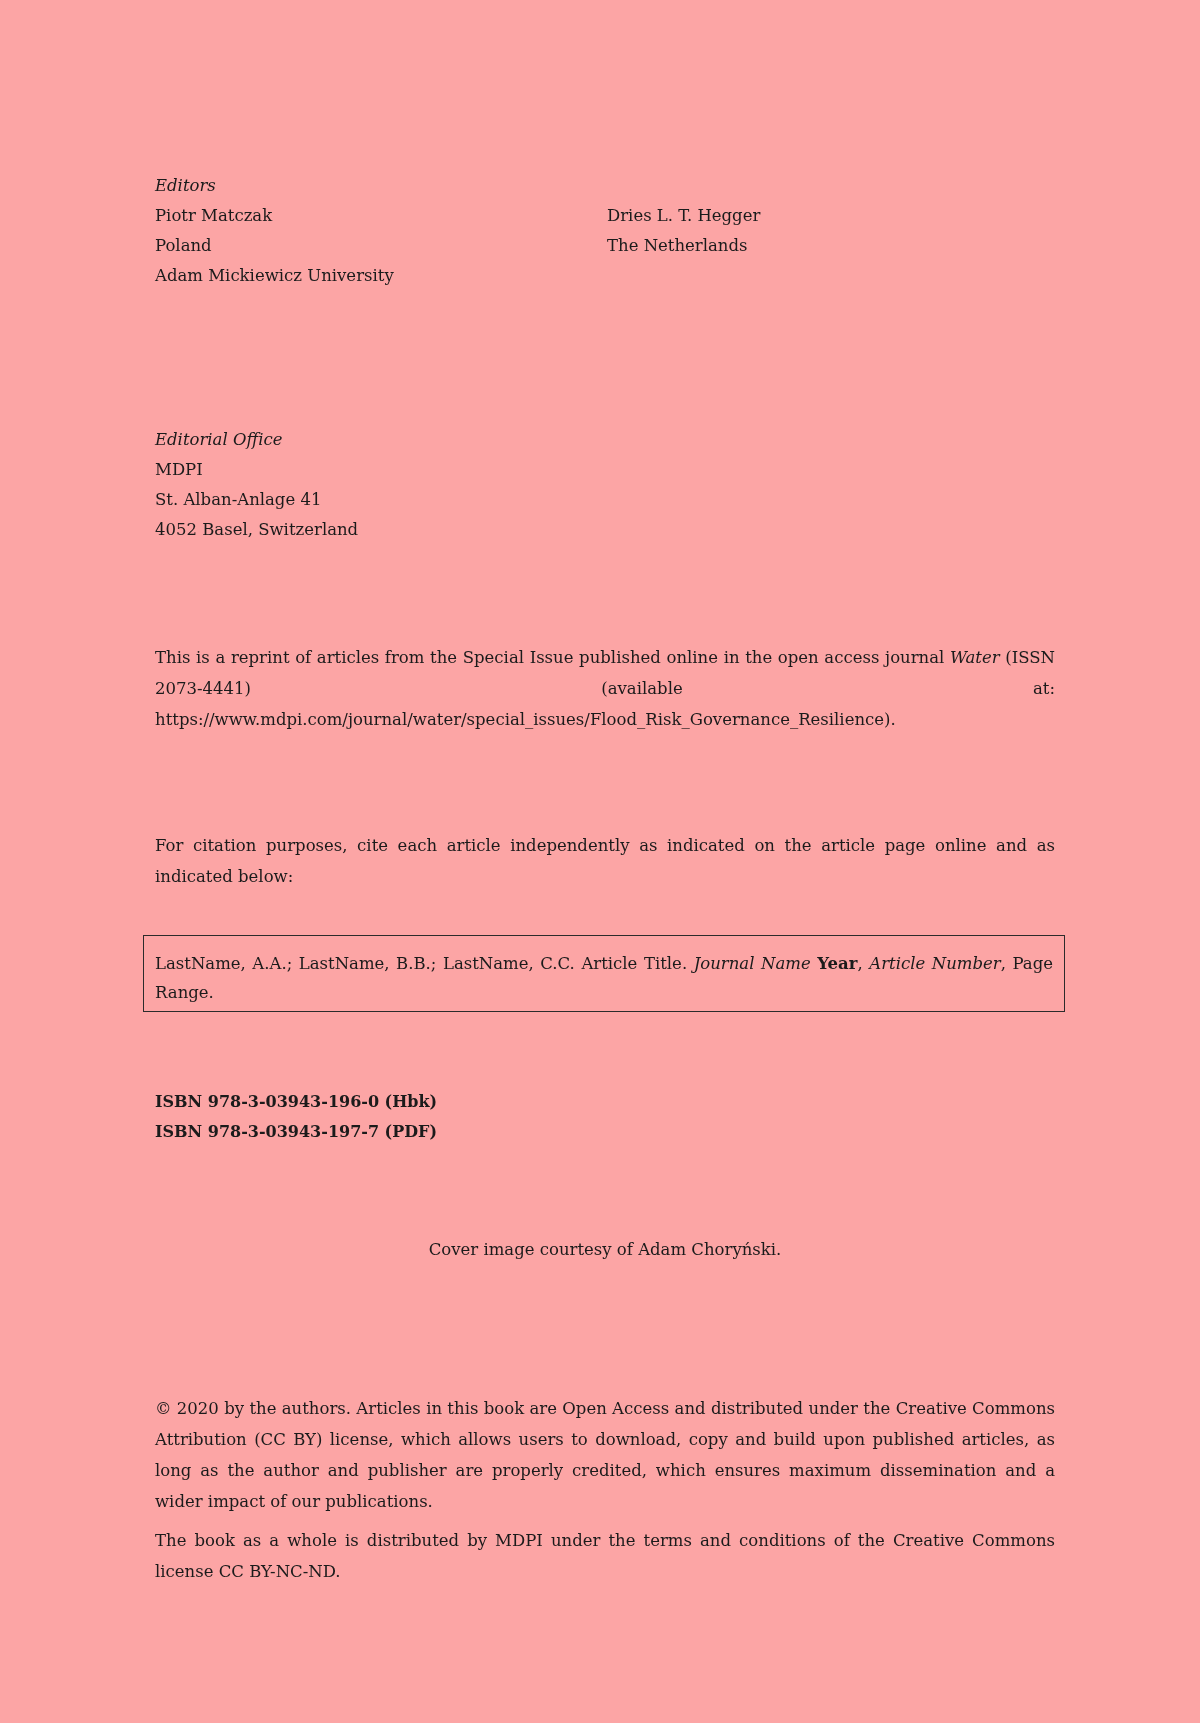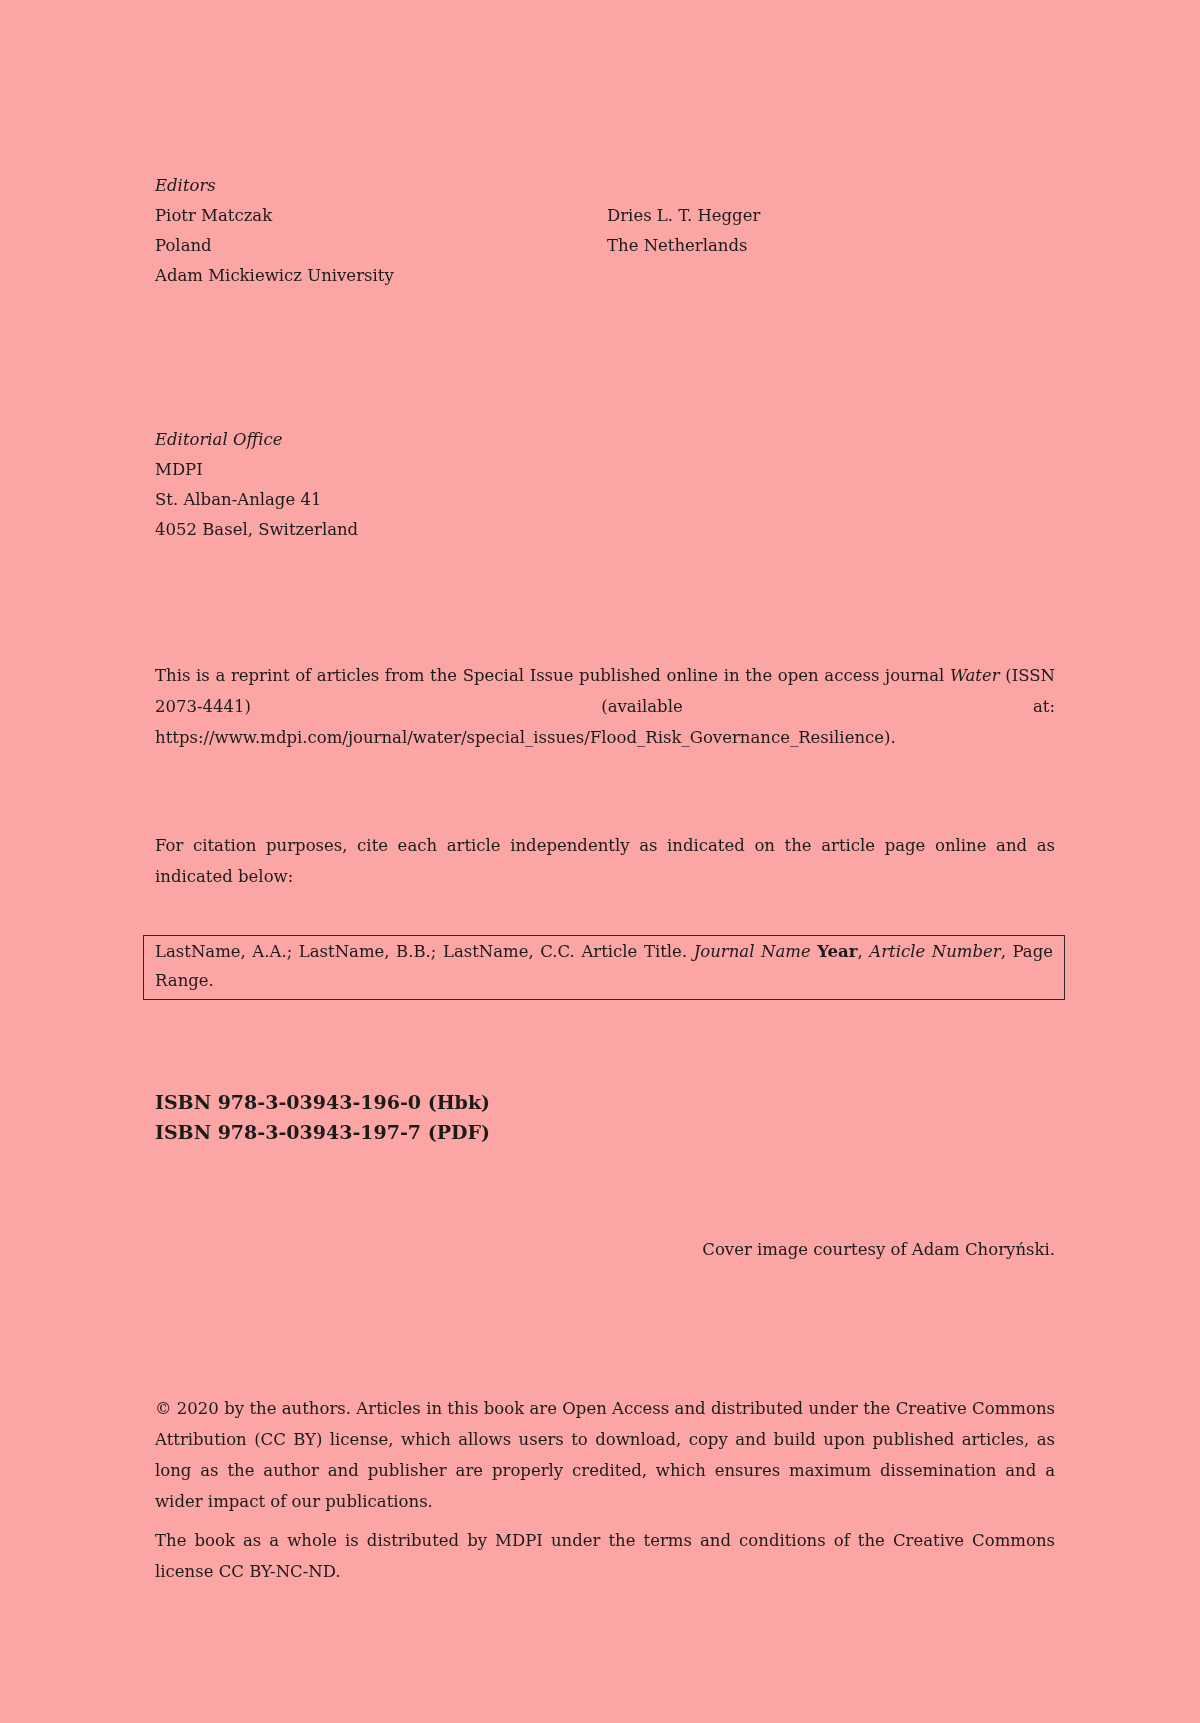"This is a reprint of" p.abs { margin-top: 18px -> none }
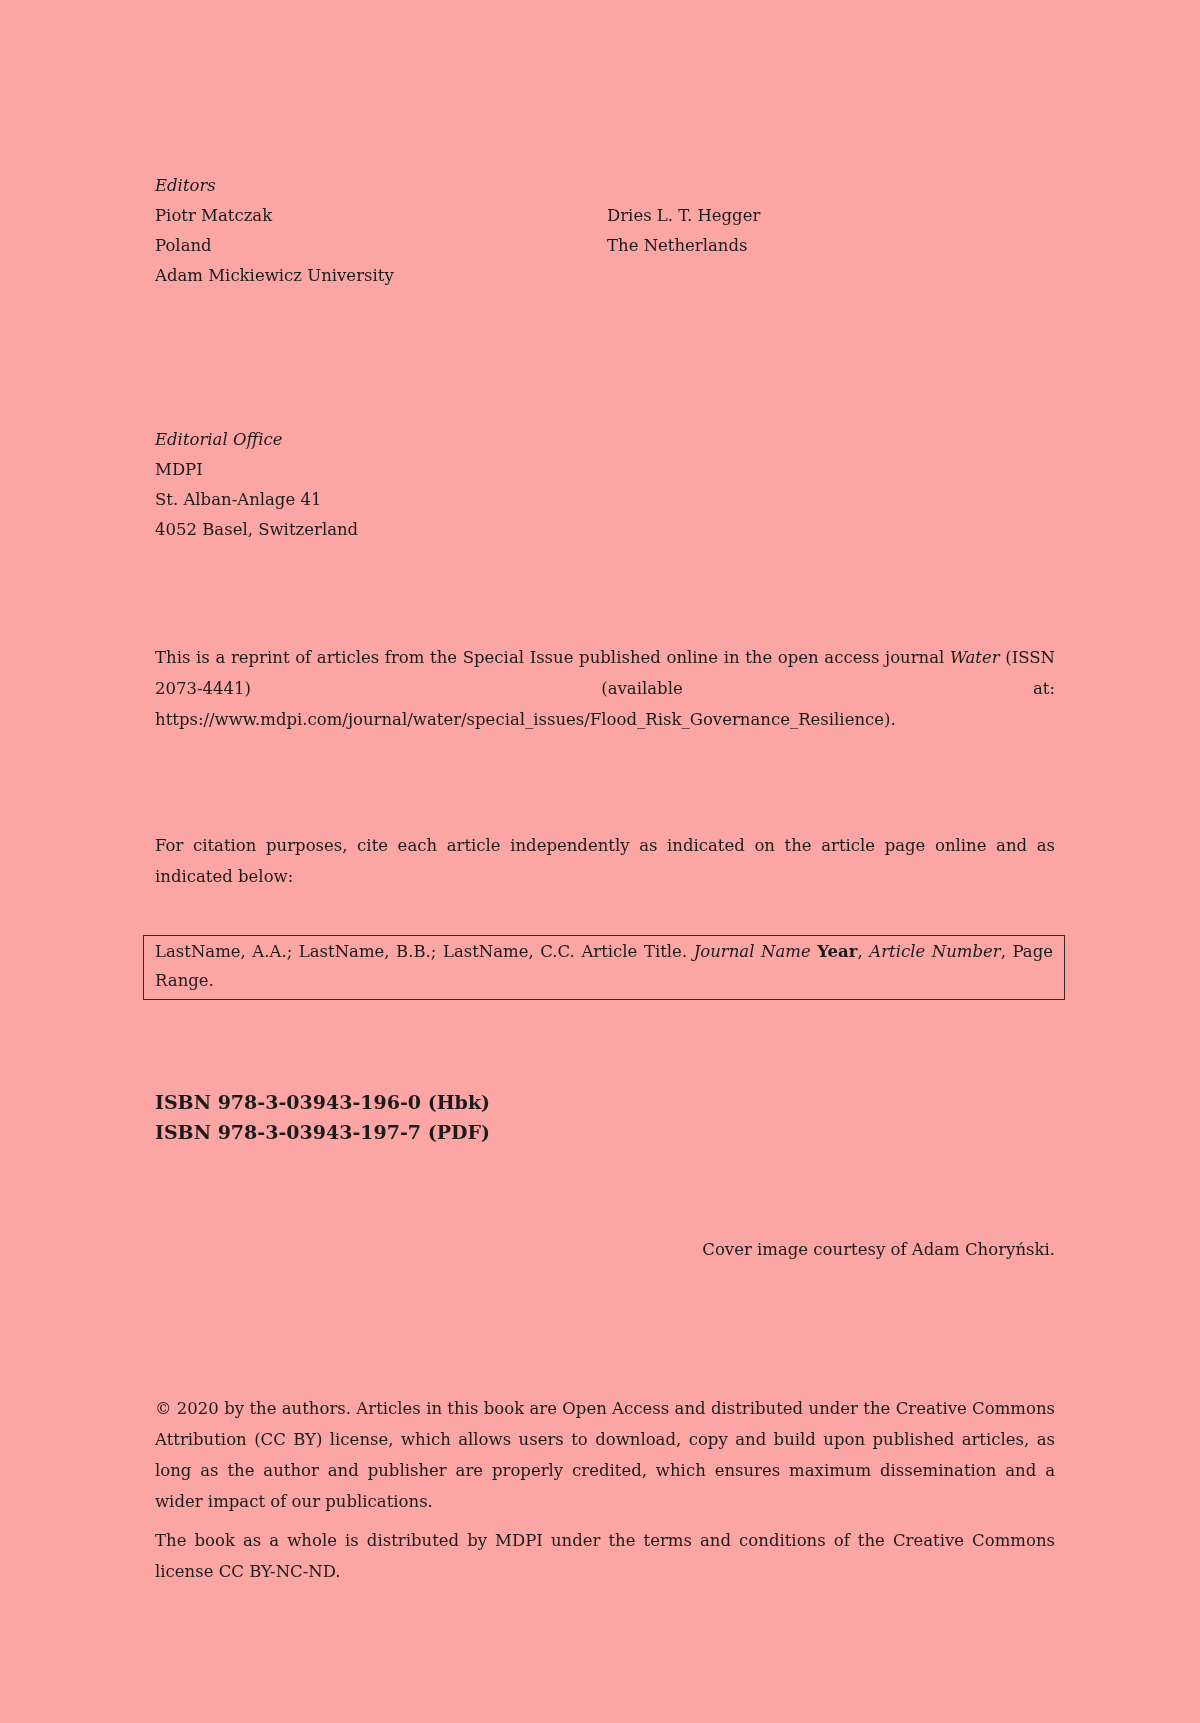"LastName, A.A.; LastName, B.B.;" .cite-box { padding: 1px 11px 4px 11px -> 13px 11px 4px 11px }
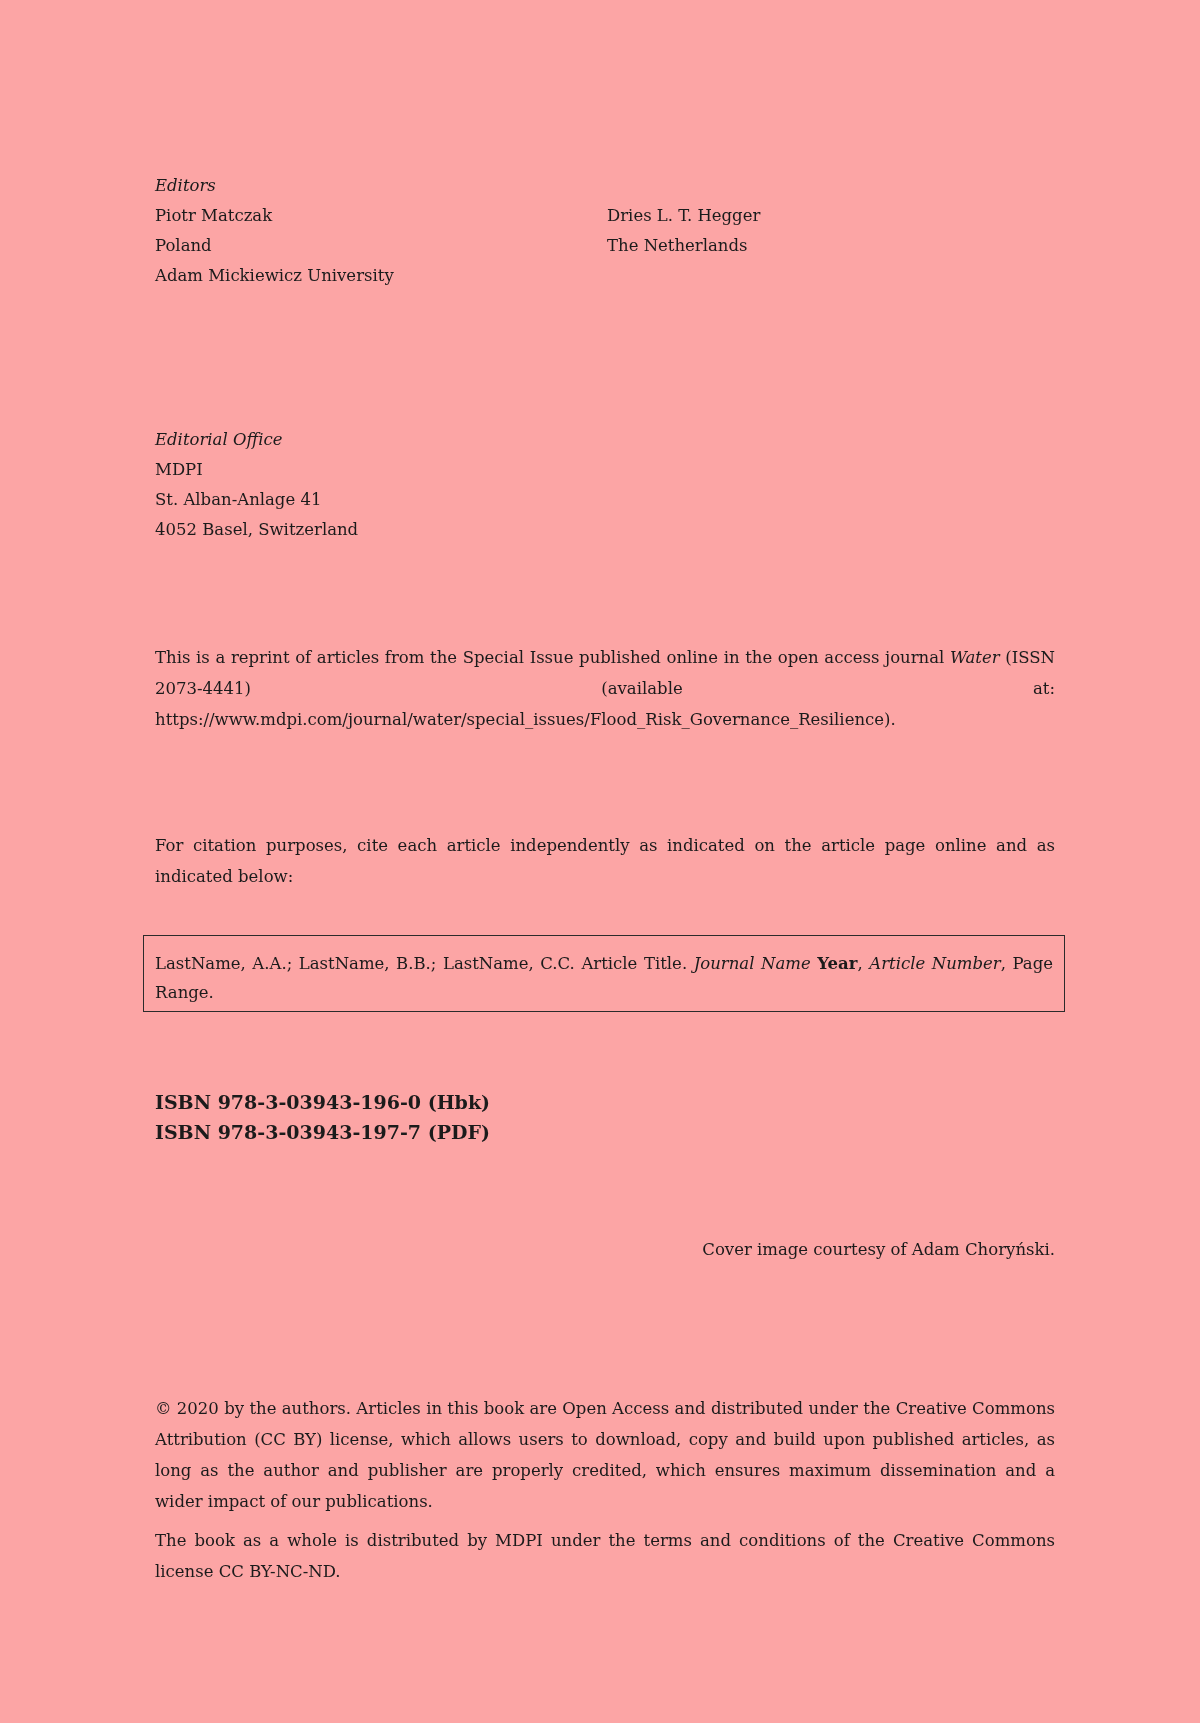"ISBN 978-3-03943-196-0 (Hbk)" .isbn-lines div { font-size: 19px -> 16px }
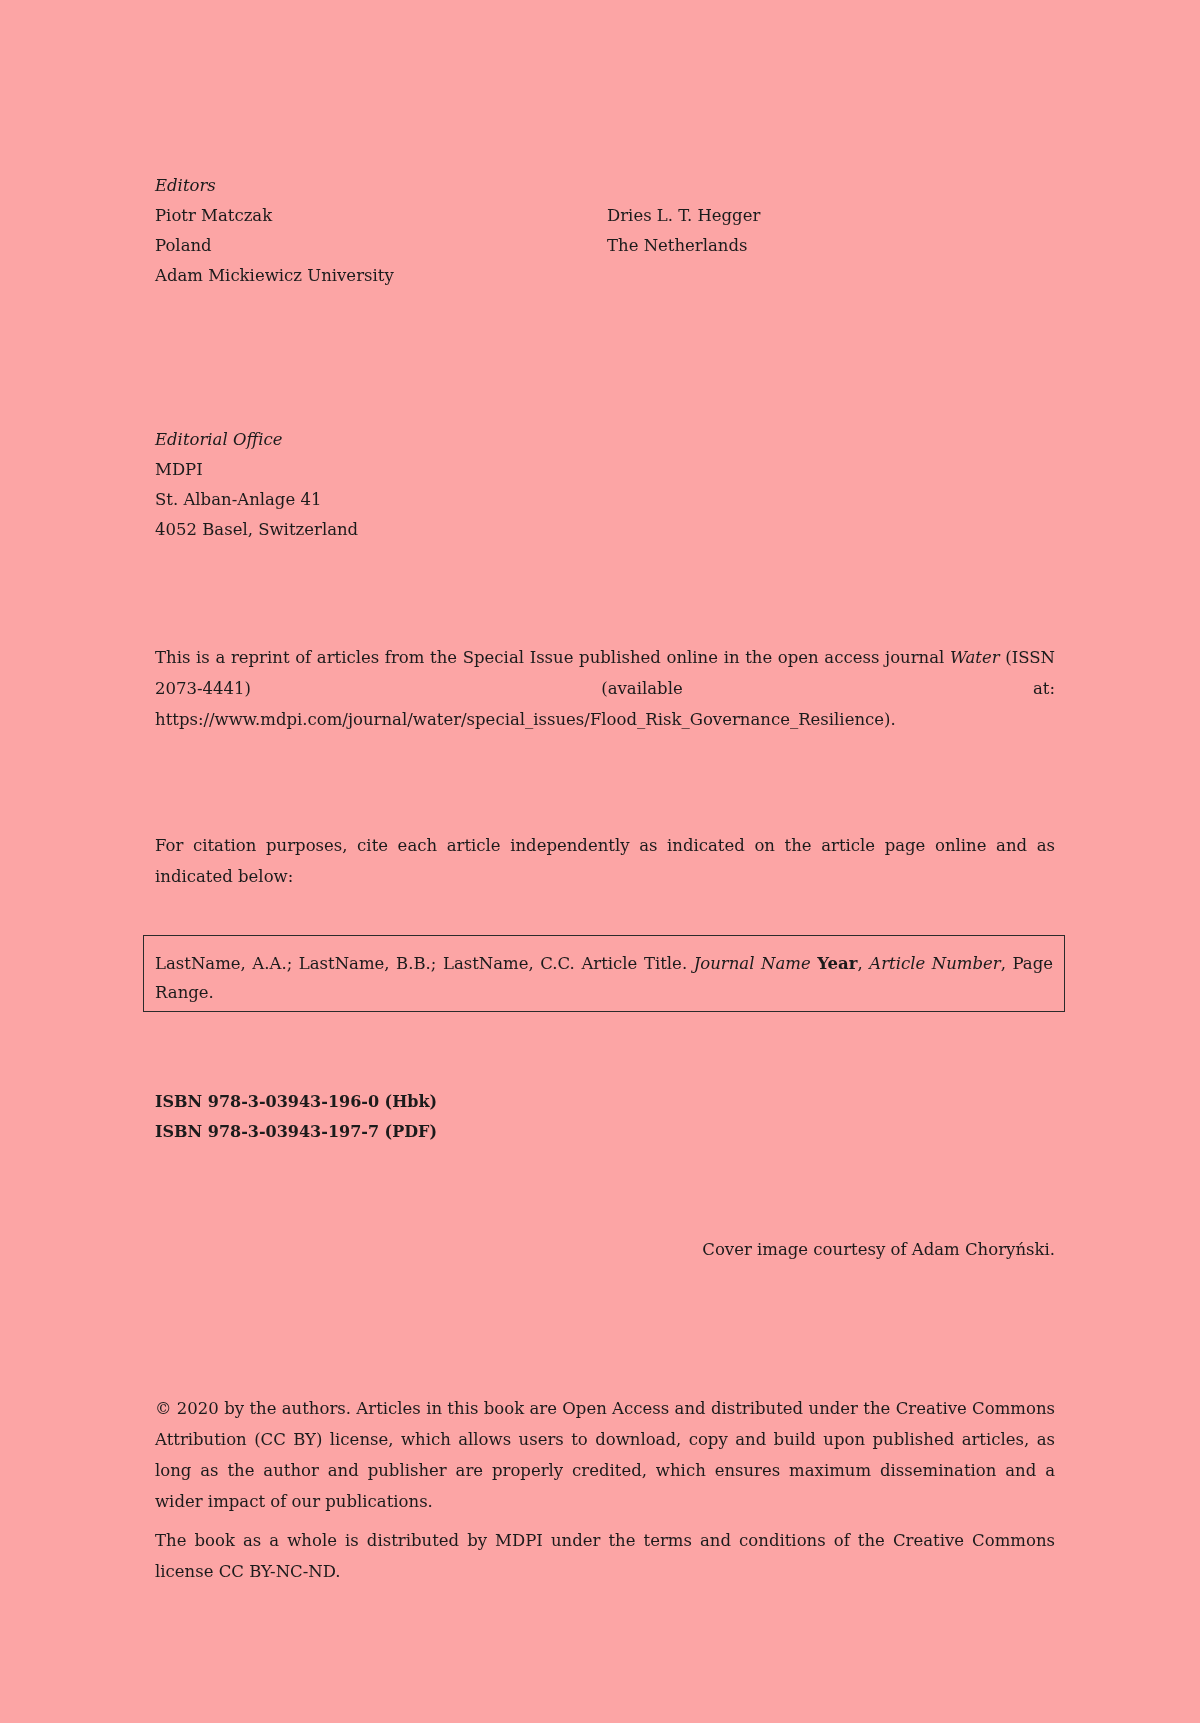"Cover image courtesy of Adam" p.abs { text-align: right -> center }
